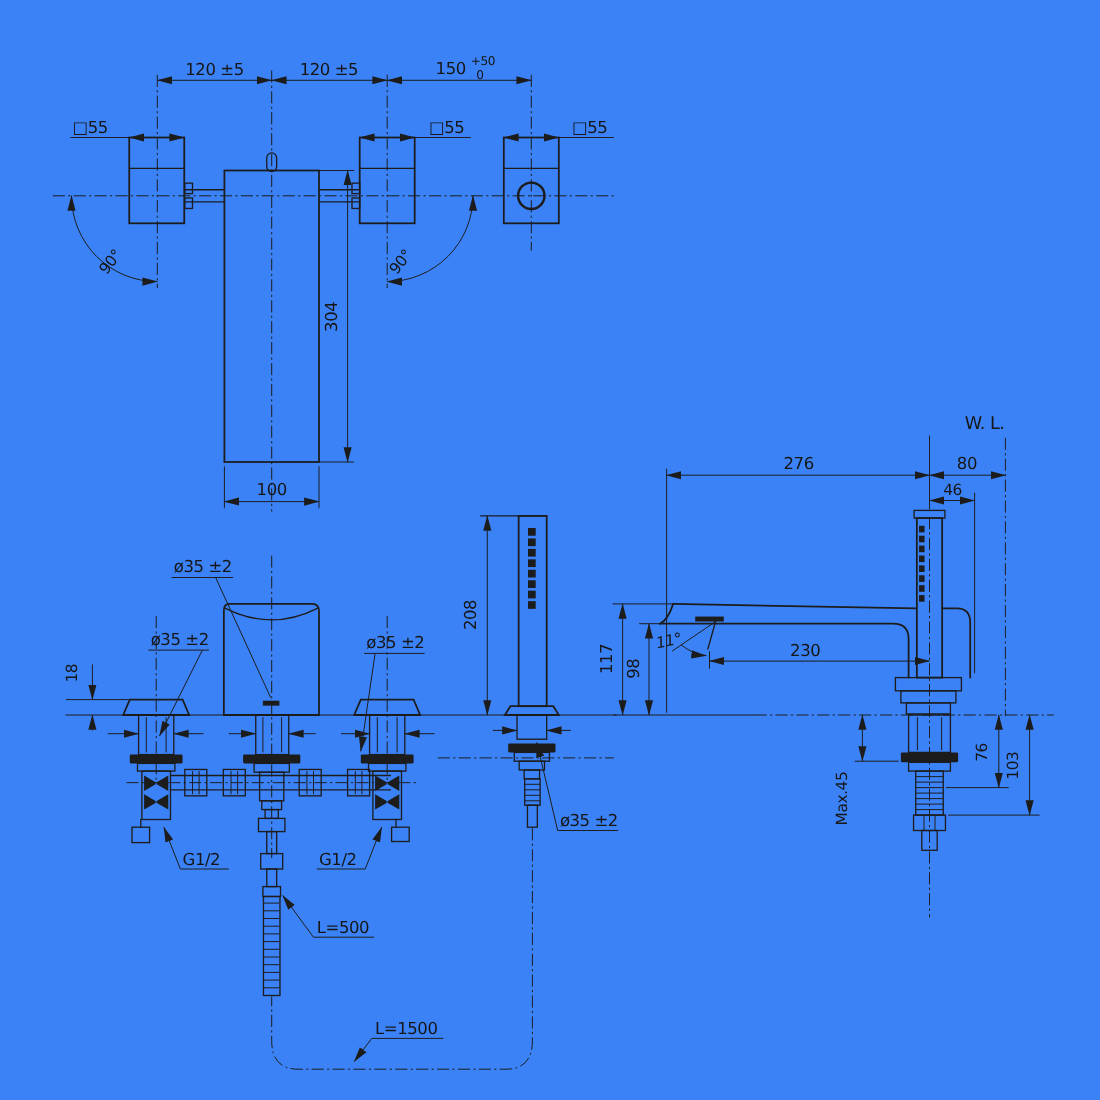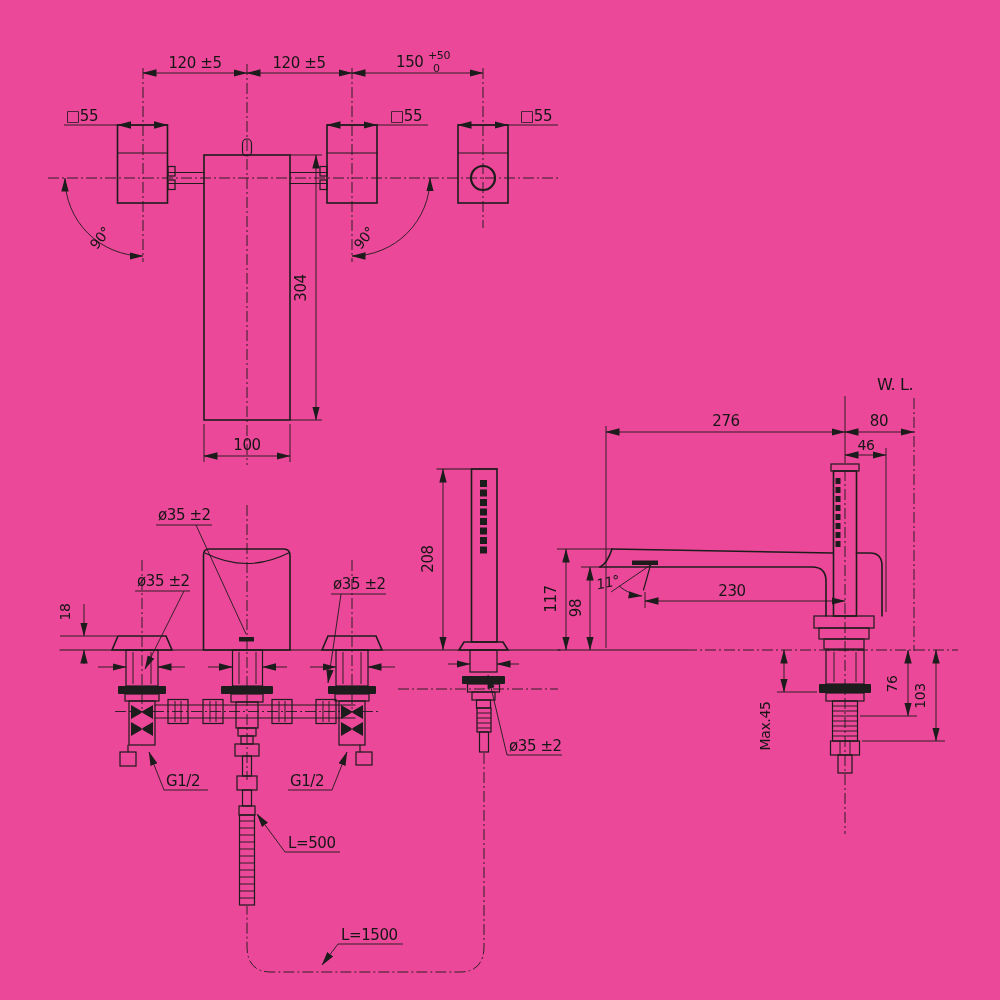"120 ±5" .stage { background: #ec4899 -> #3b82f6 }
